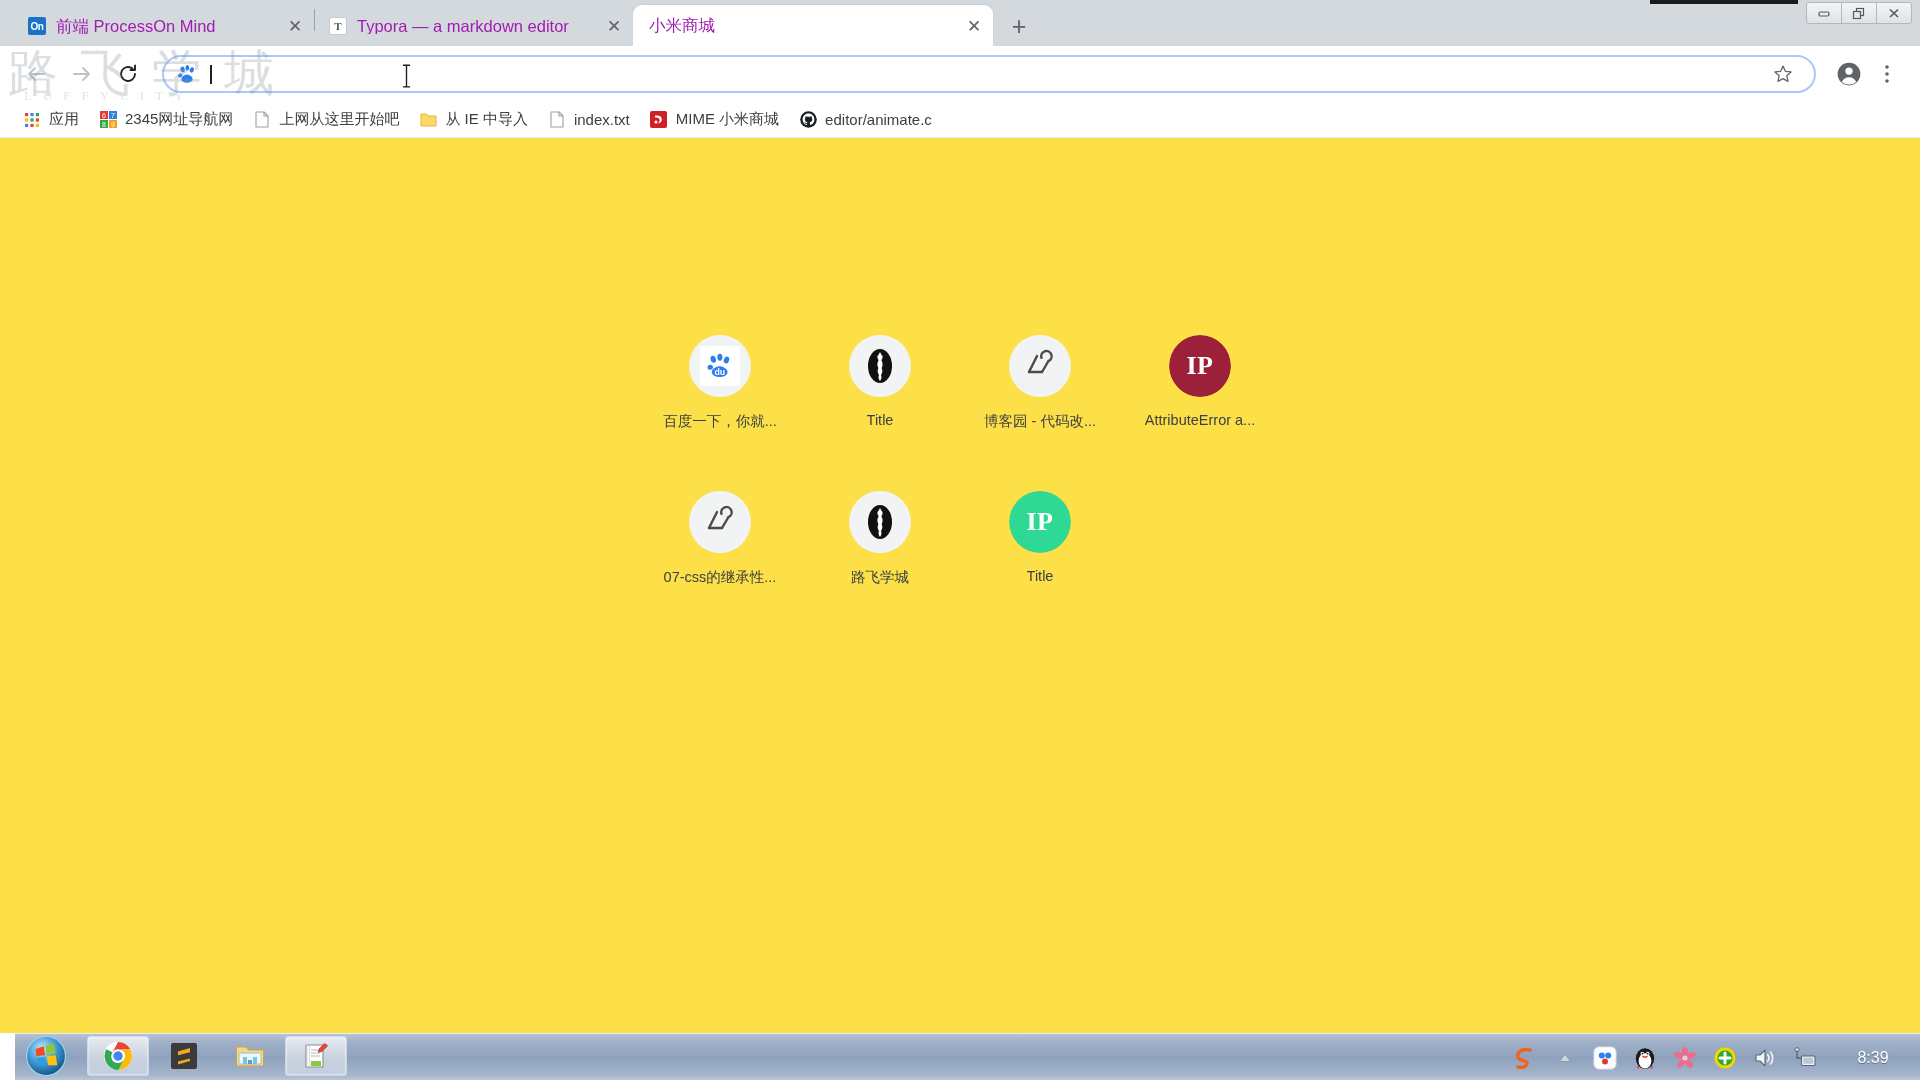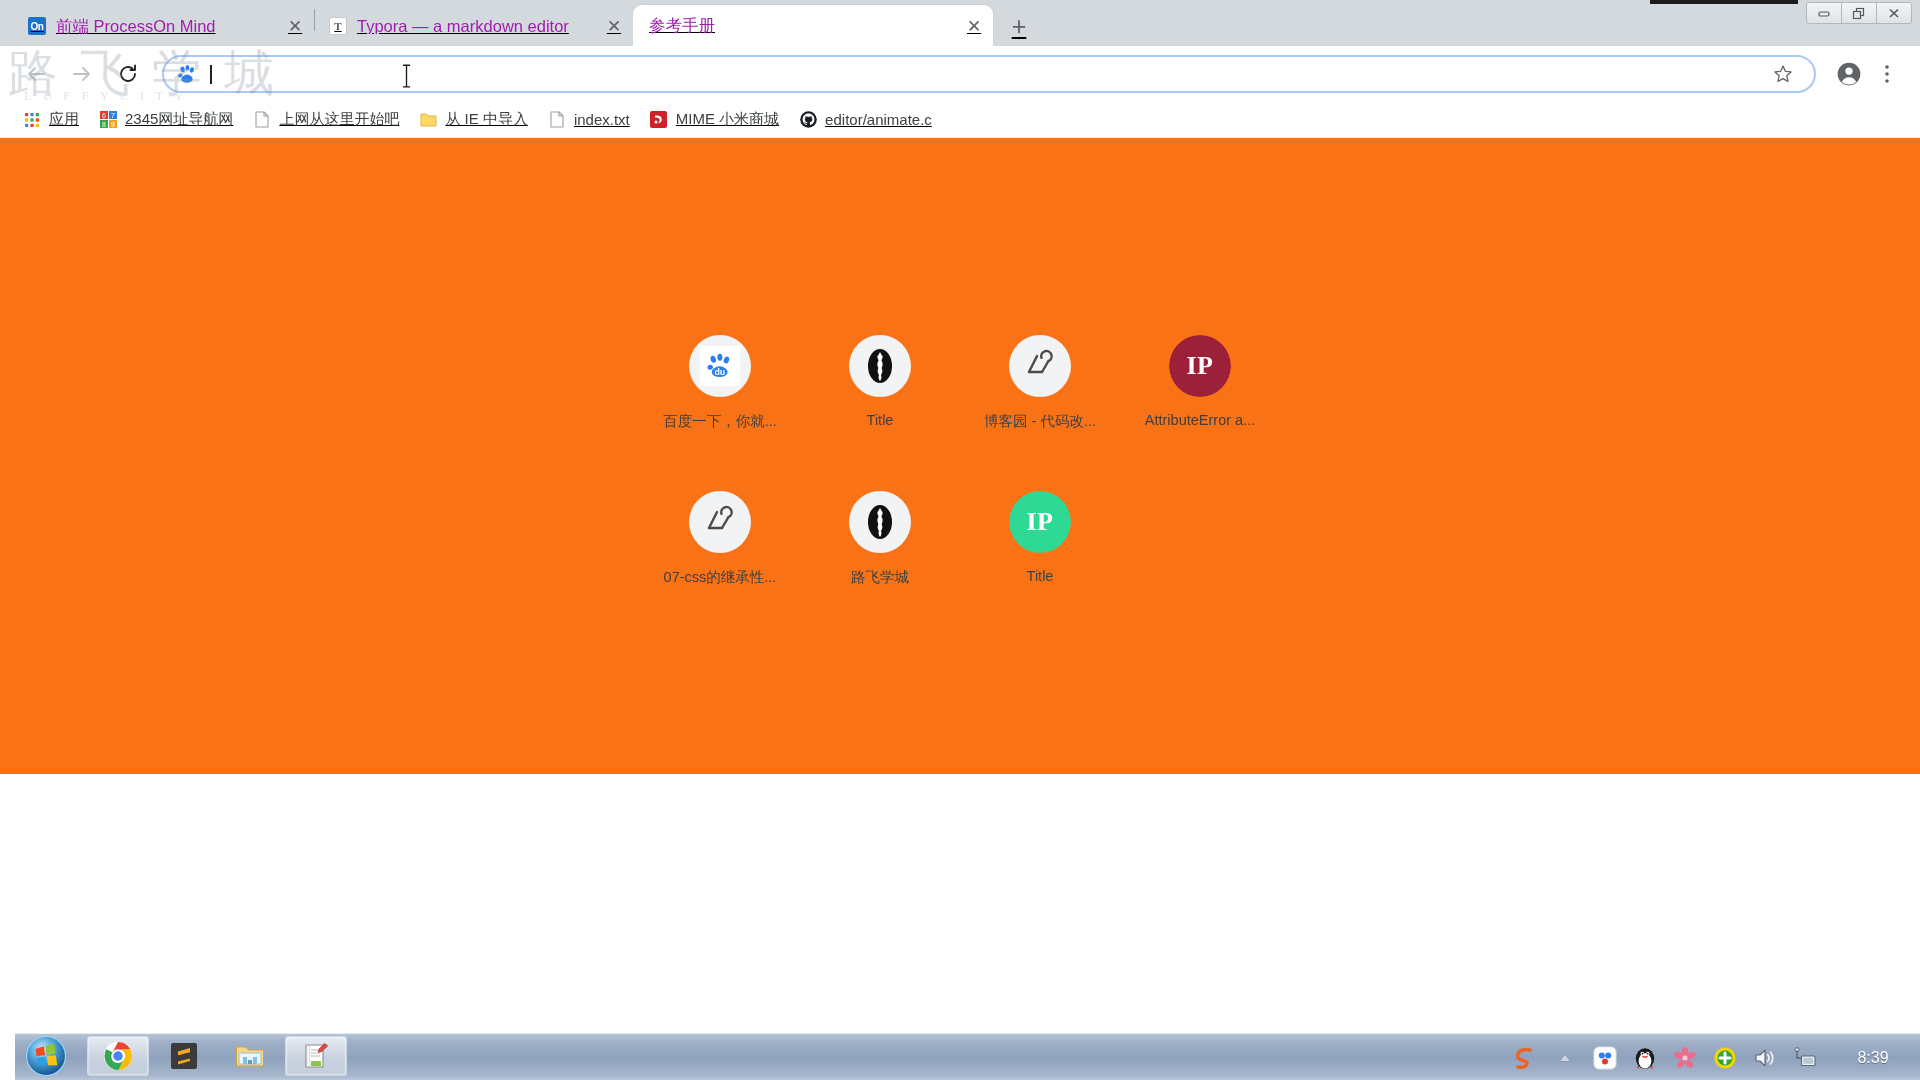"On" #browser-window { height: 774px -> 1033px; text-decoration: underline -> none }
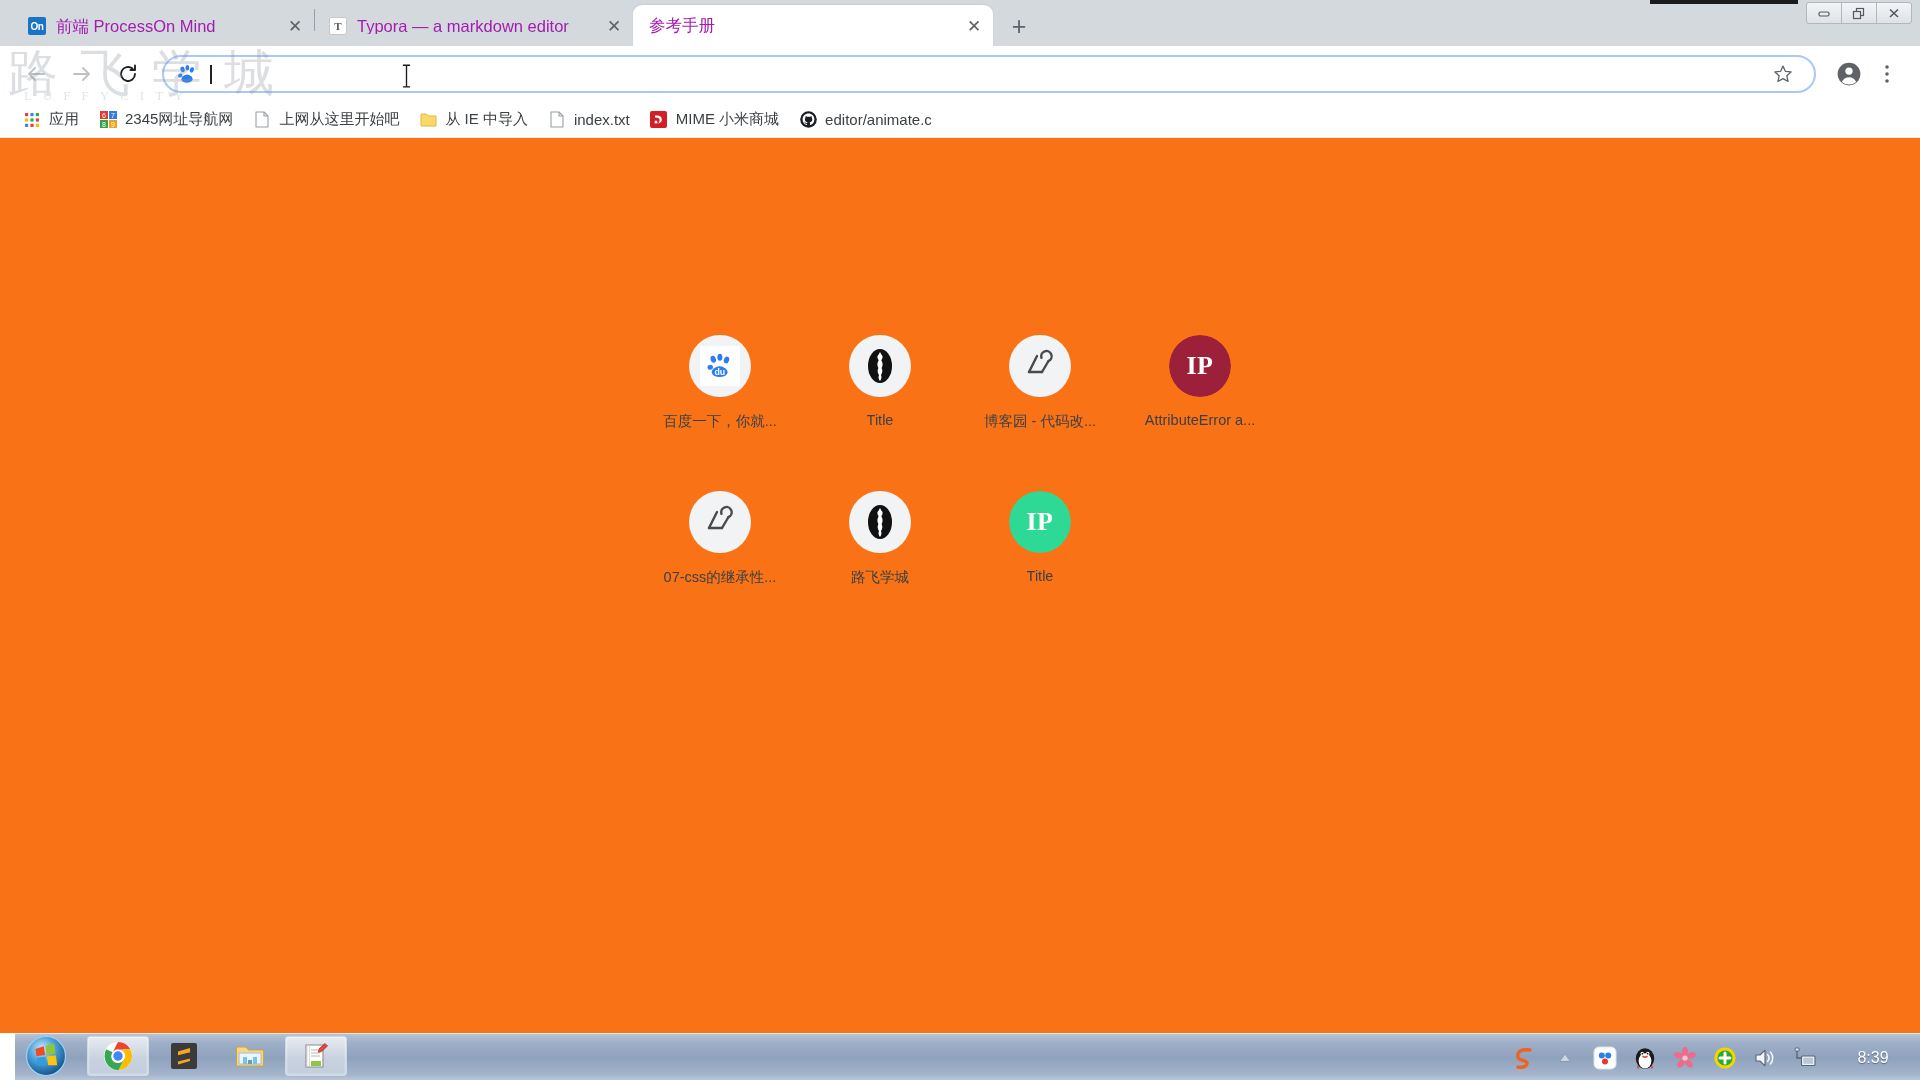"参考手册" span.tab-title { text: 参考手册 -> 小米商城 }
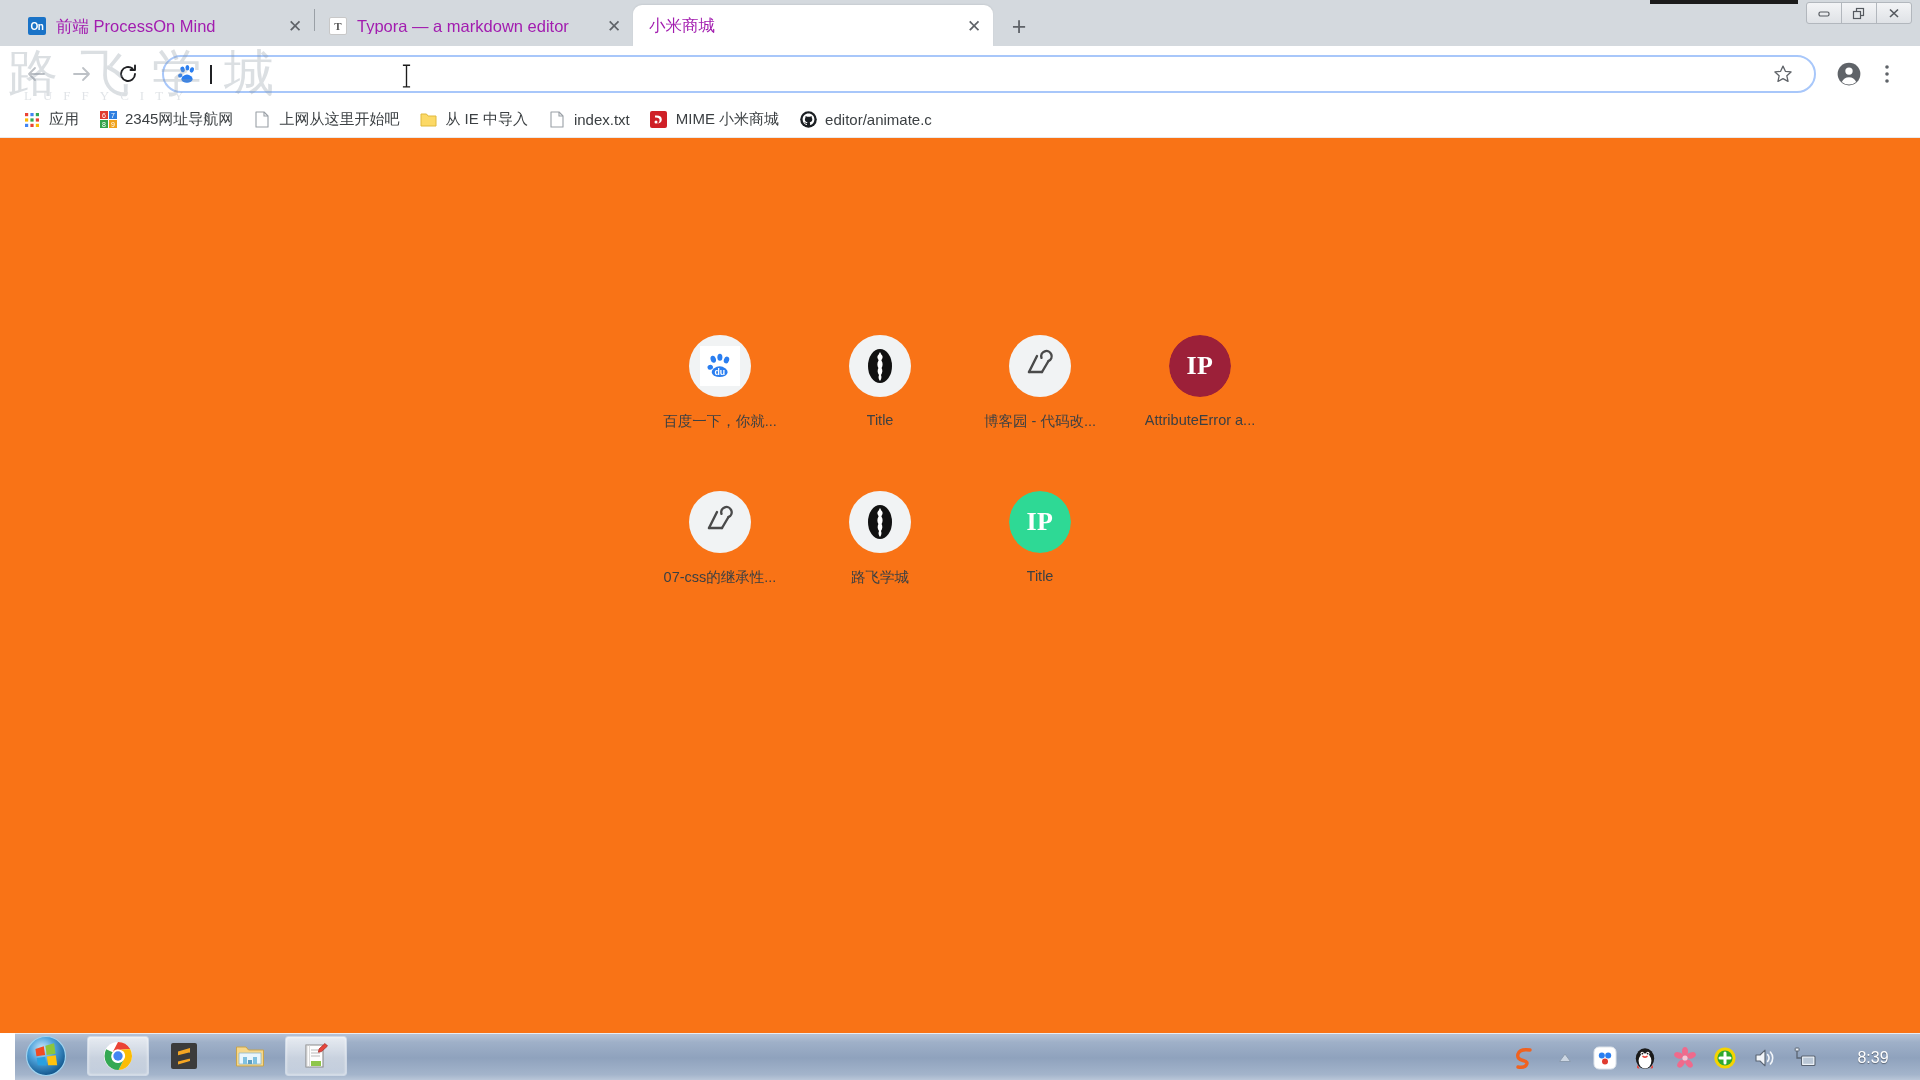"du" #ntp { background: #f97316 -> #fde047 }
